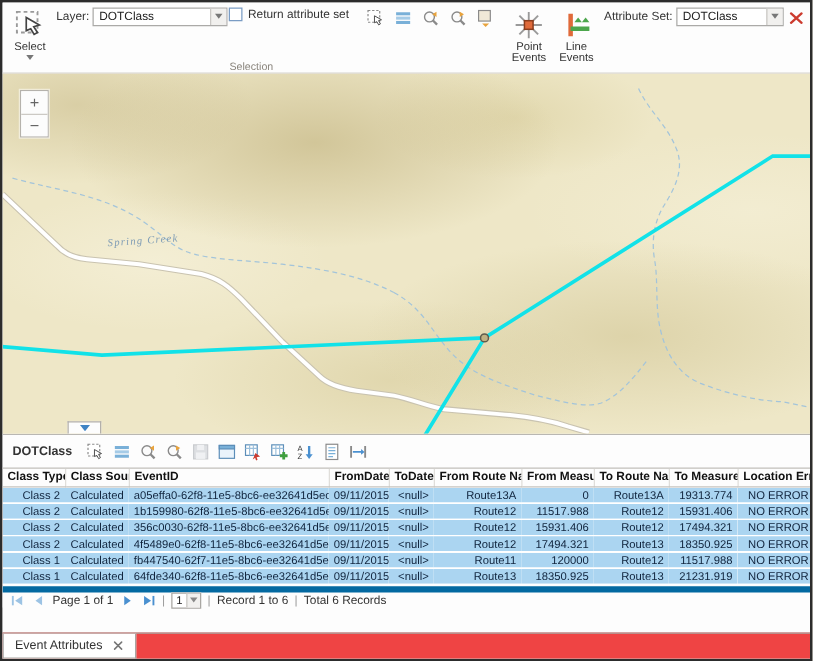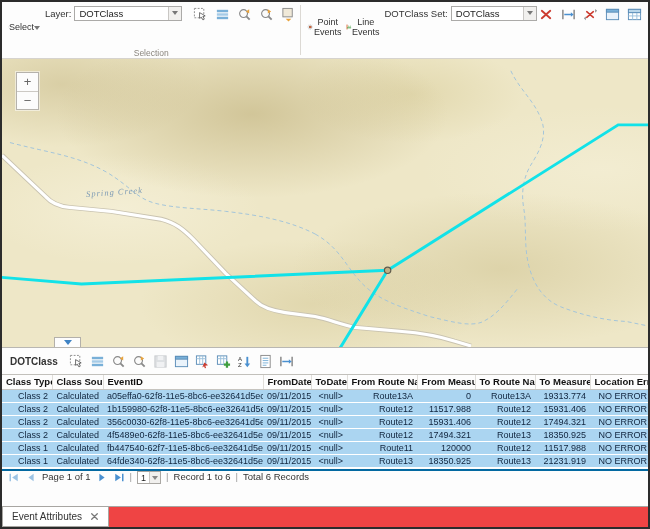"Return attribute set" div.rrow { html: none -> <div> <span></span> <span>Return attribute set</span> </div> }
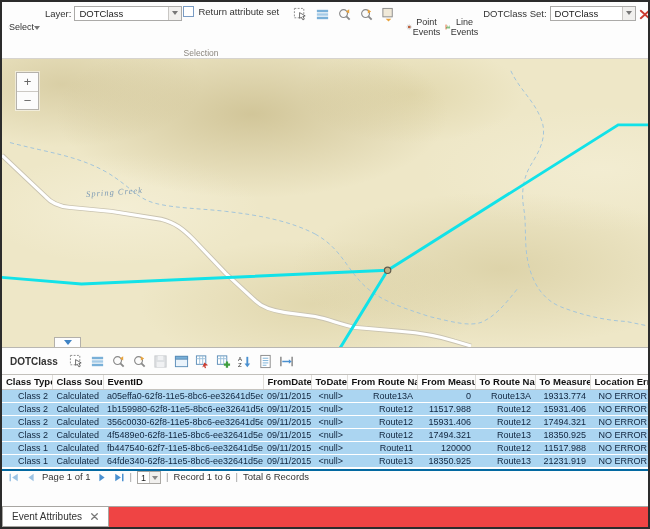"DOTClass Set:" span.rlabel { text: DOTClass -> Attribute }
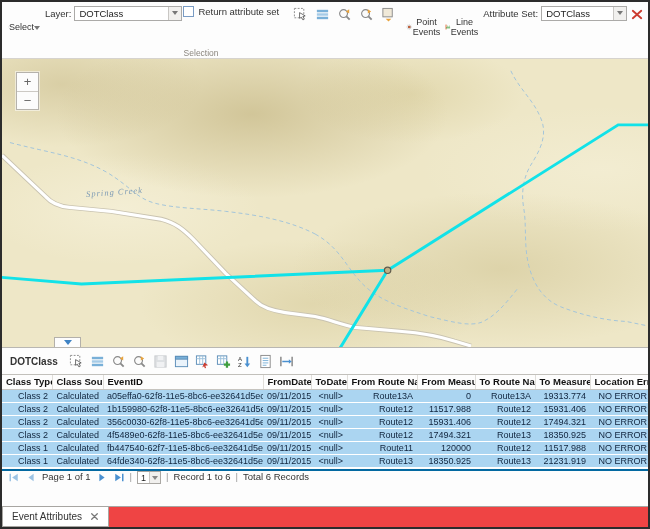"Select" .bigbtn { flex-direction: row -> column }
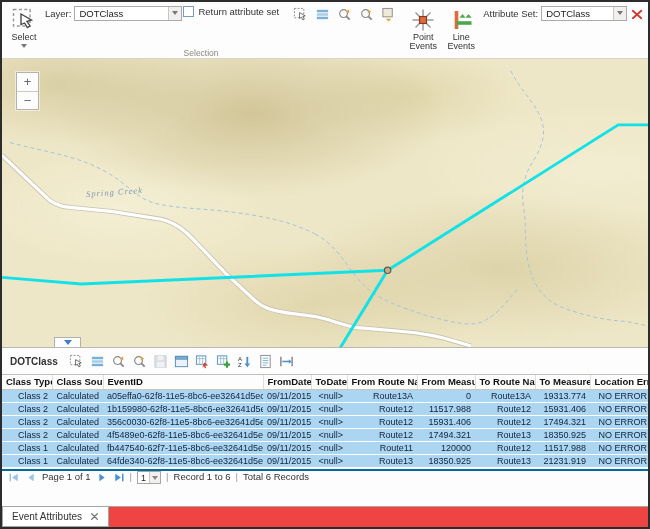"Page 1 of 1" .pager { align-items: flex-start -> center; border-top: 2px solid #0369a1 -> 5px solid #0369a1 }
